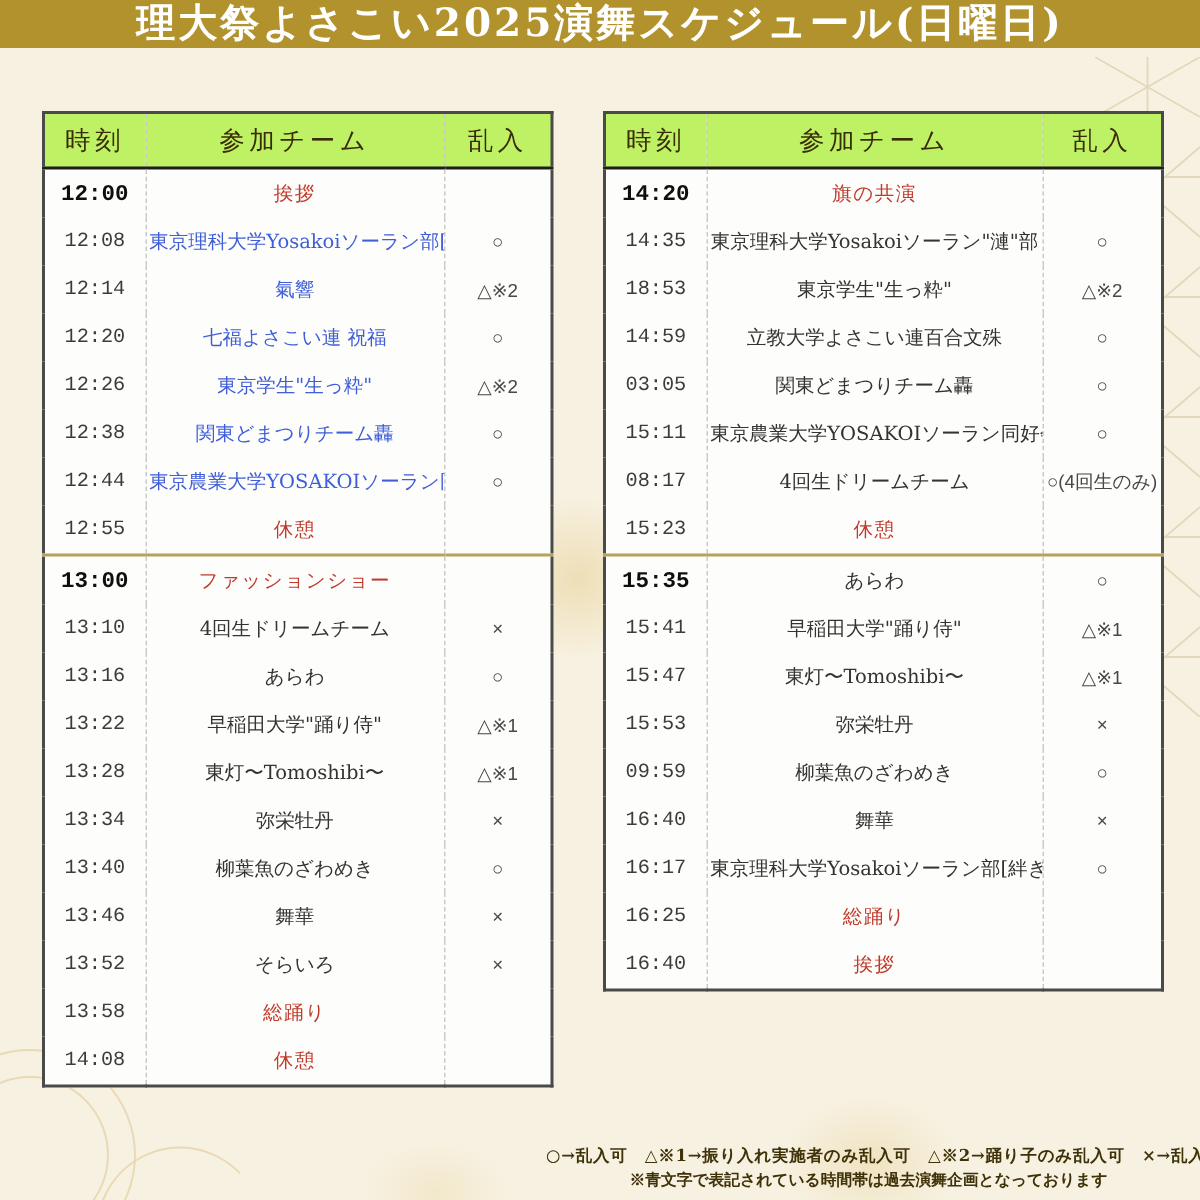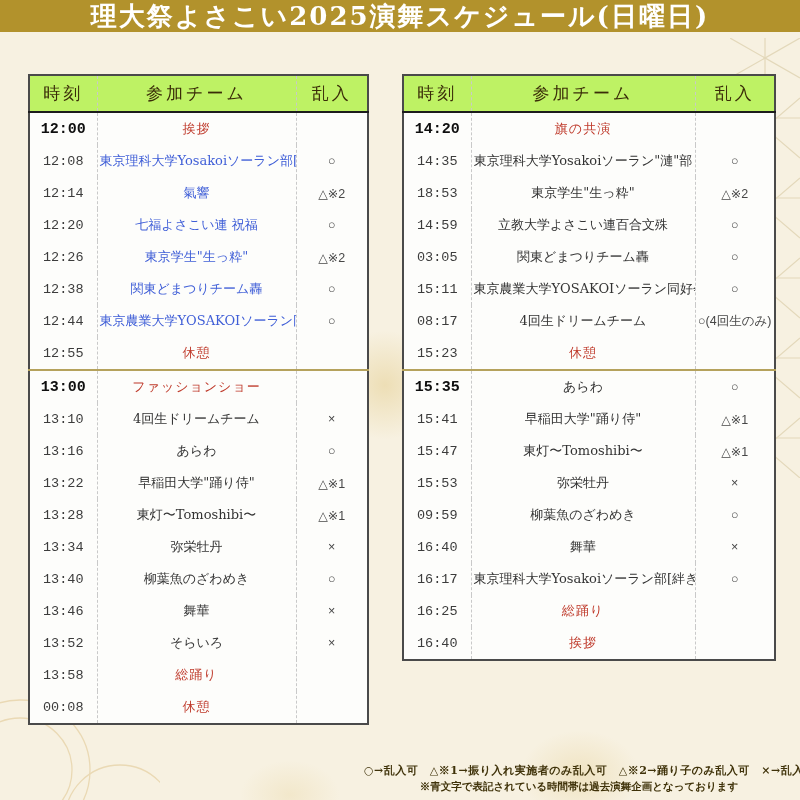"00:08" td.time { text: 00:08 -> 14:08 }
